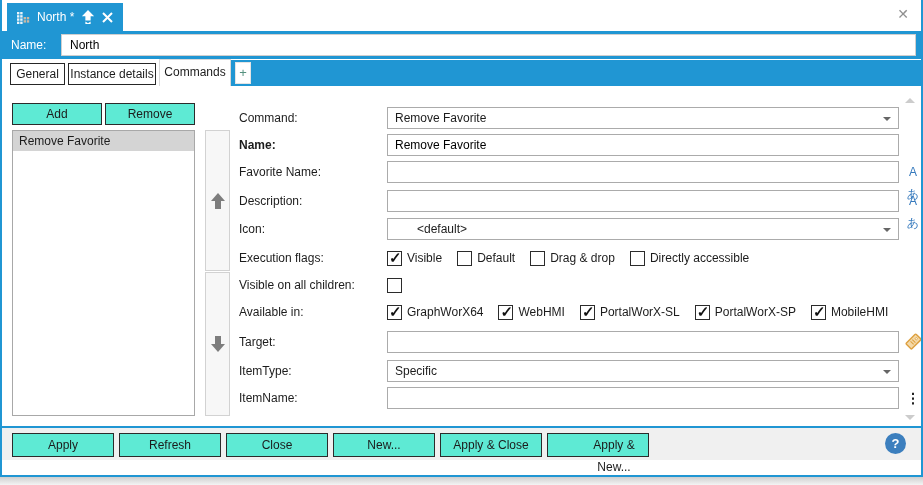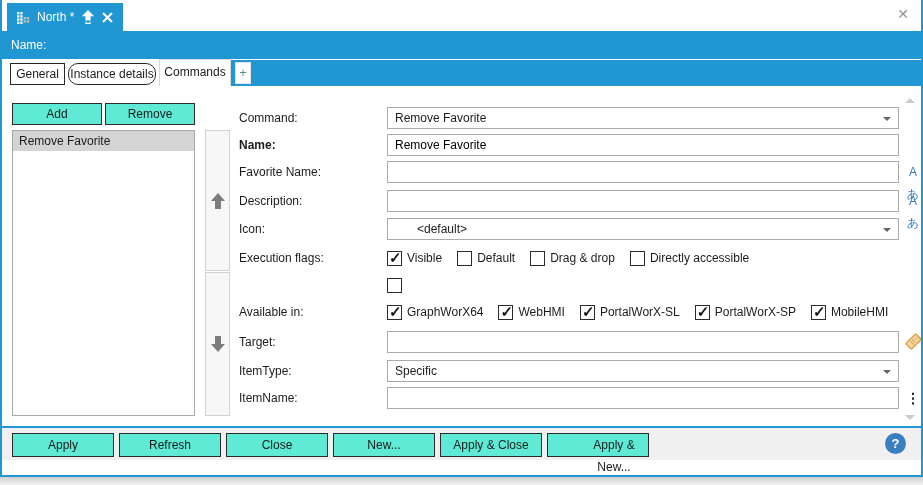"North" input { html: none -> <input> }
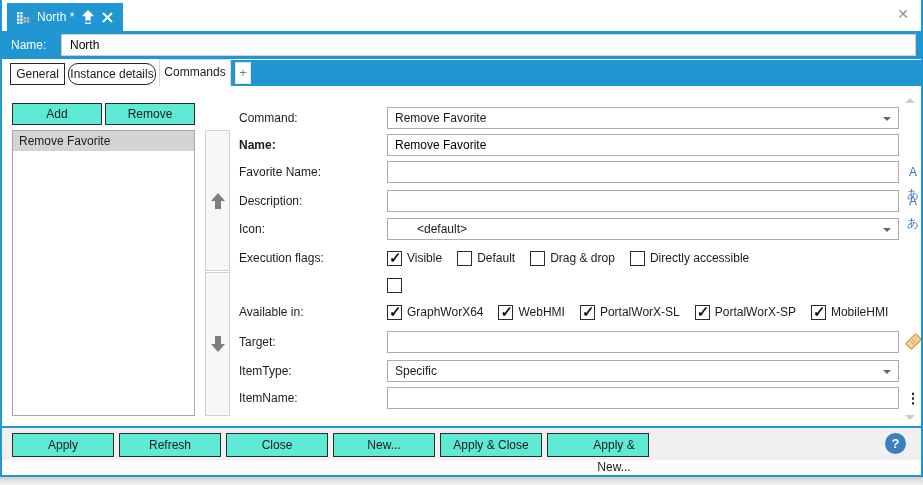"Instance details" .tab.t-instance { border-radius: 10px -> none }
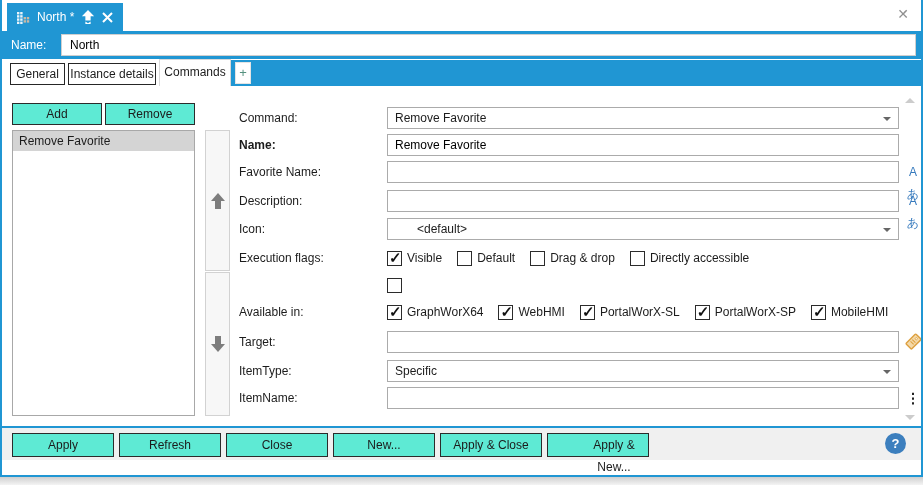"Visible on all children:" div.flabel { html: none -> <div>Visible on all children:</div> }
